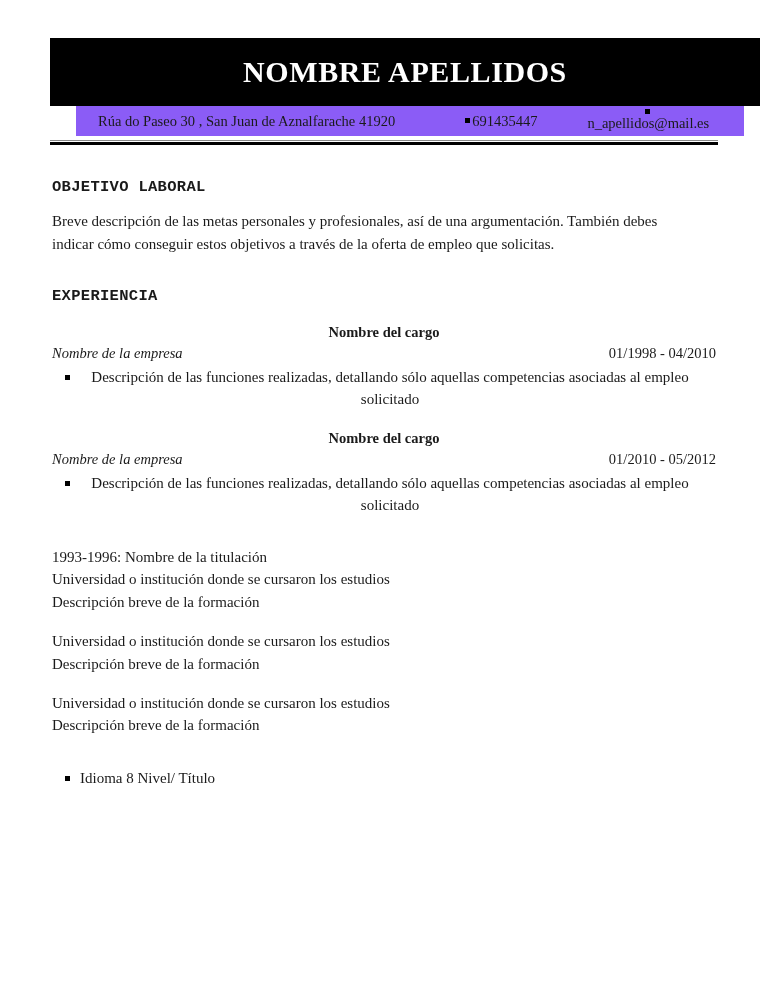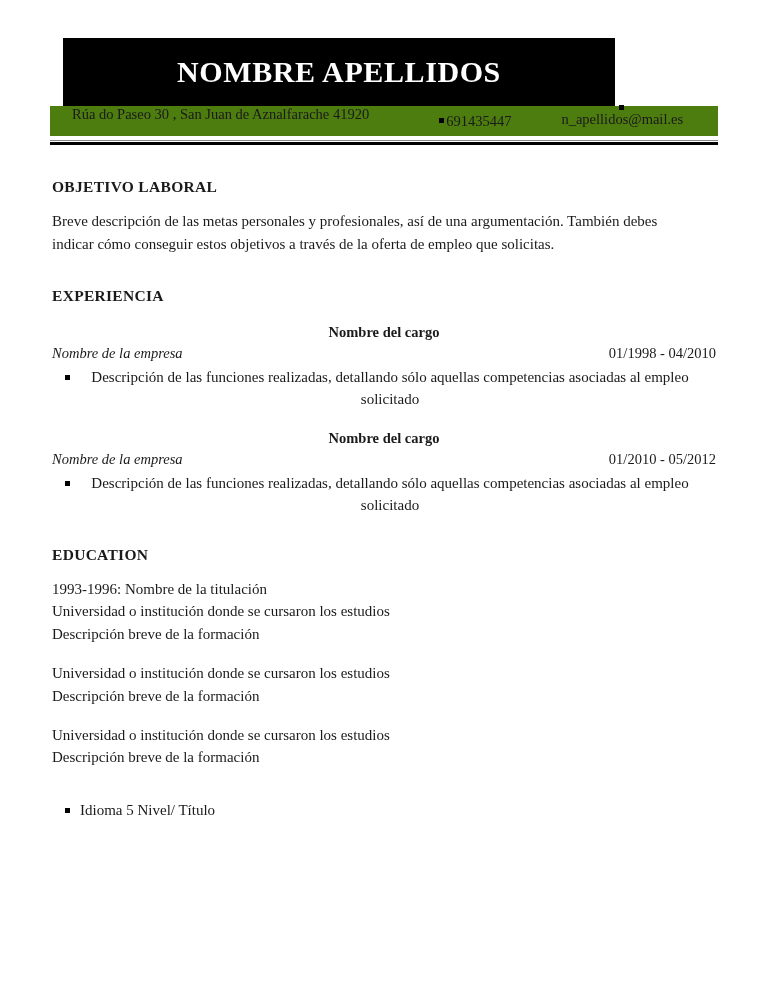"NOMBRE APELLIDOS" .name-bar { margin-left: 13px -> none; width: 552px -> 710px }
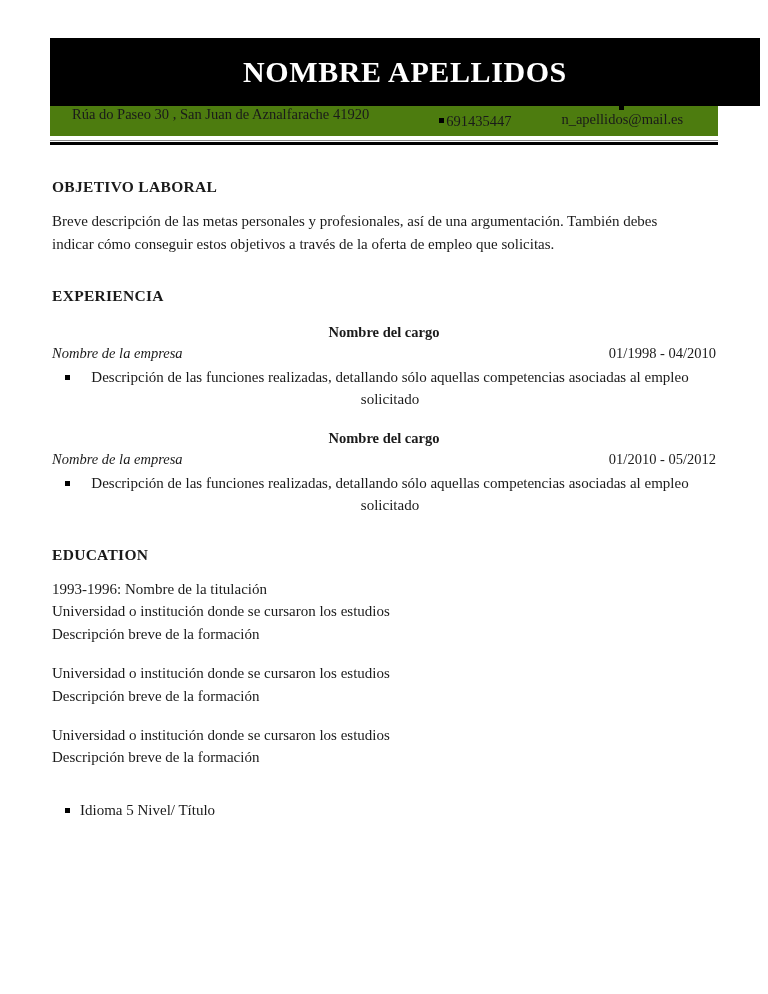"Rúa do Paseo 30 ," .contact-bar { align-items: none -> center; background: #4d7c0f -> #8b5cf6; margin-left: none -> 26px }
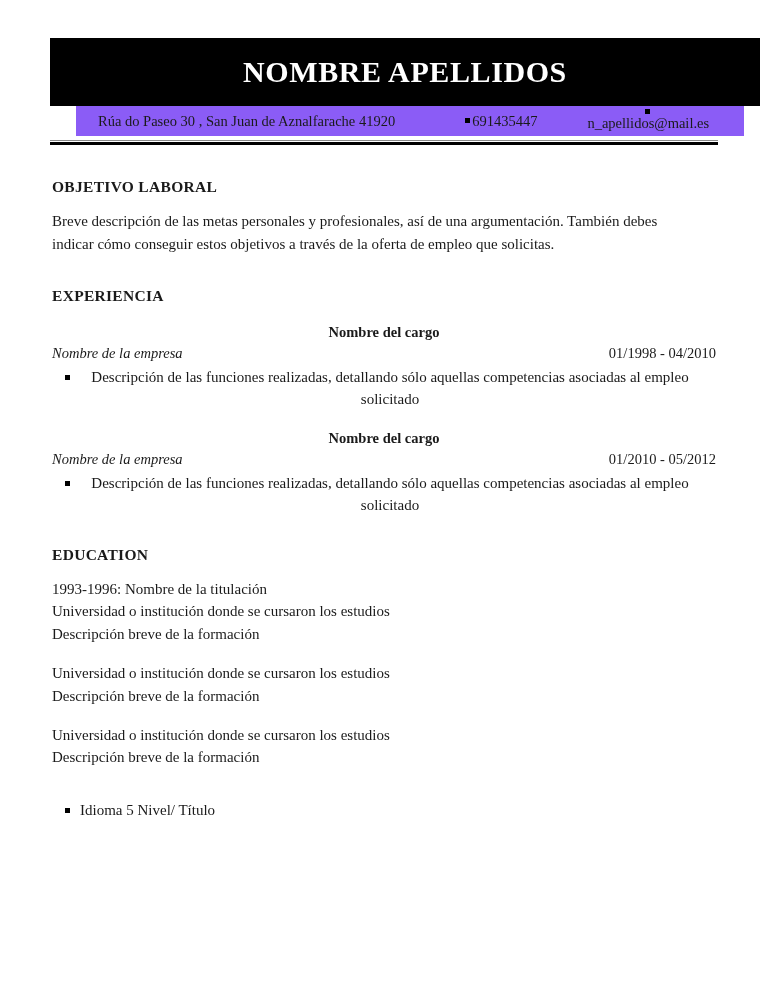"OBJETIVO LABORAL" h2.section-title { font-family: Liberation Serif, serif -> Liberation Mono, monospace }
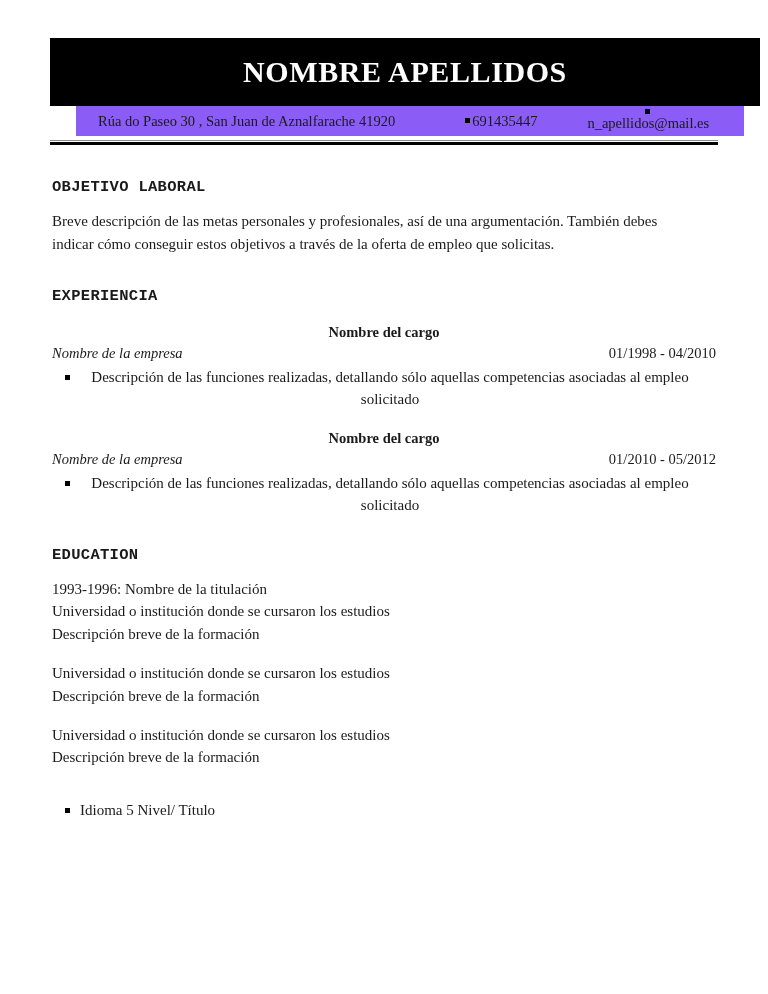"EDUCATION" h2.section-title { html: <h2>EDUCATION</h2> -> none }
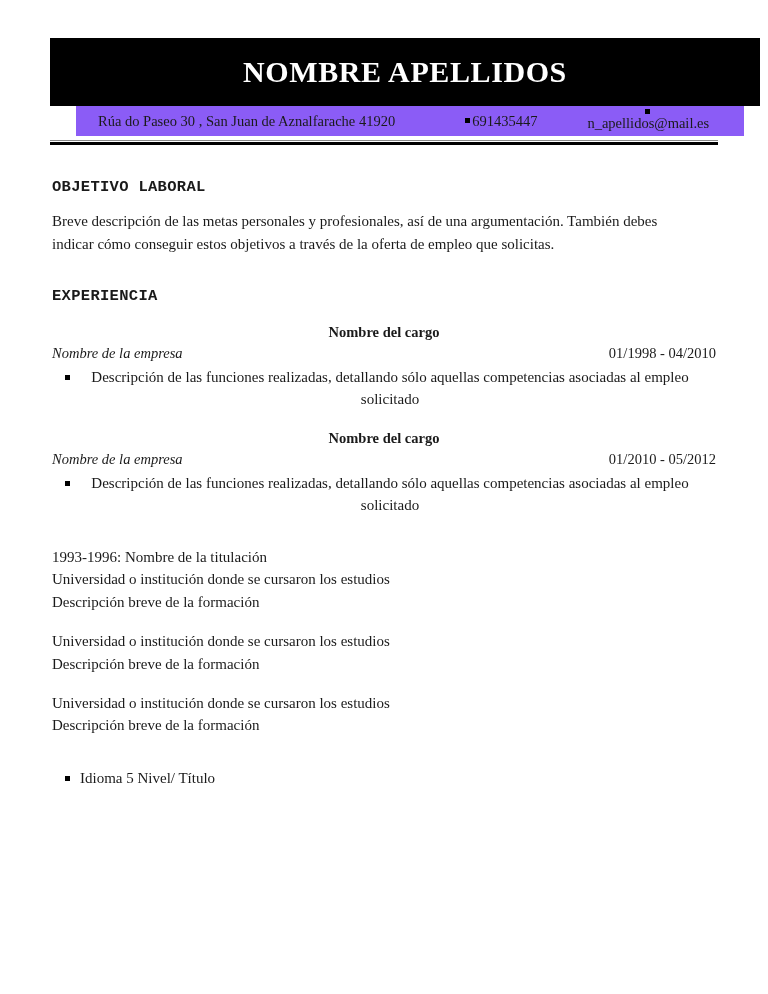"Idioma 5 Nivel/ Título" li { text: 5 -> 8 }
